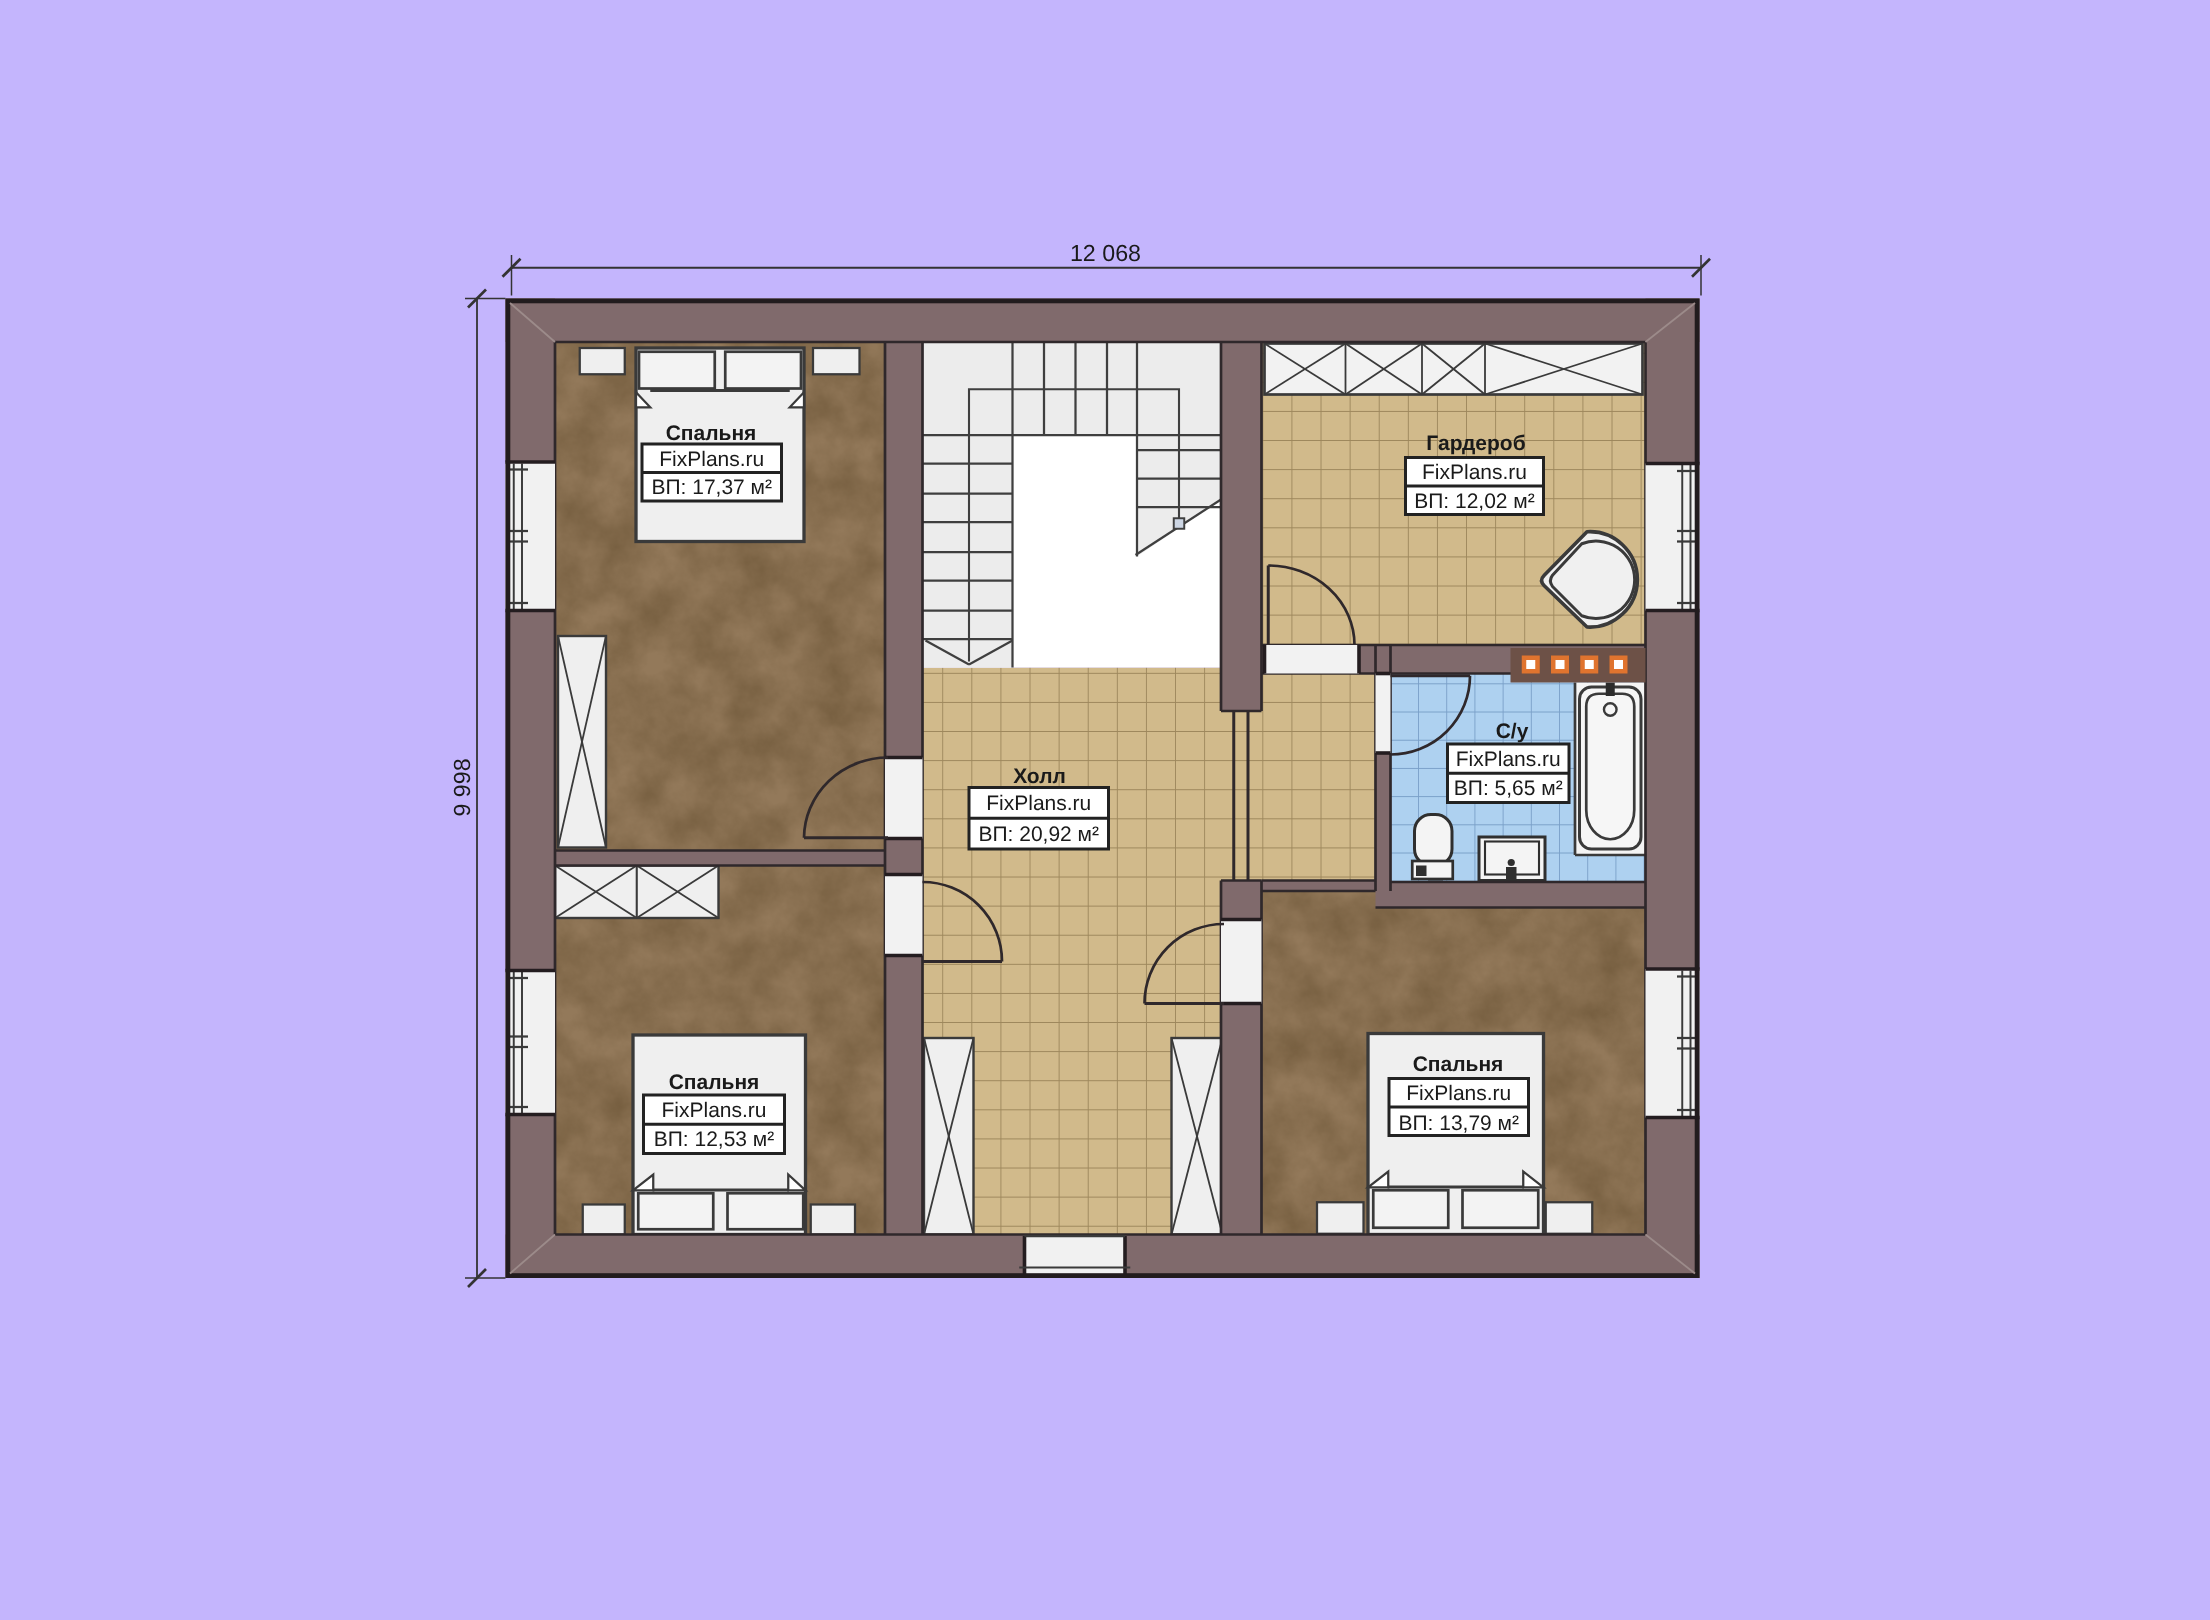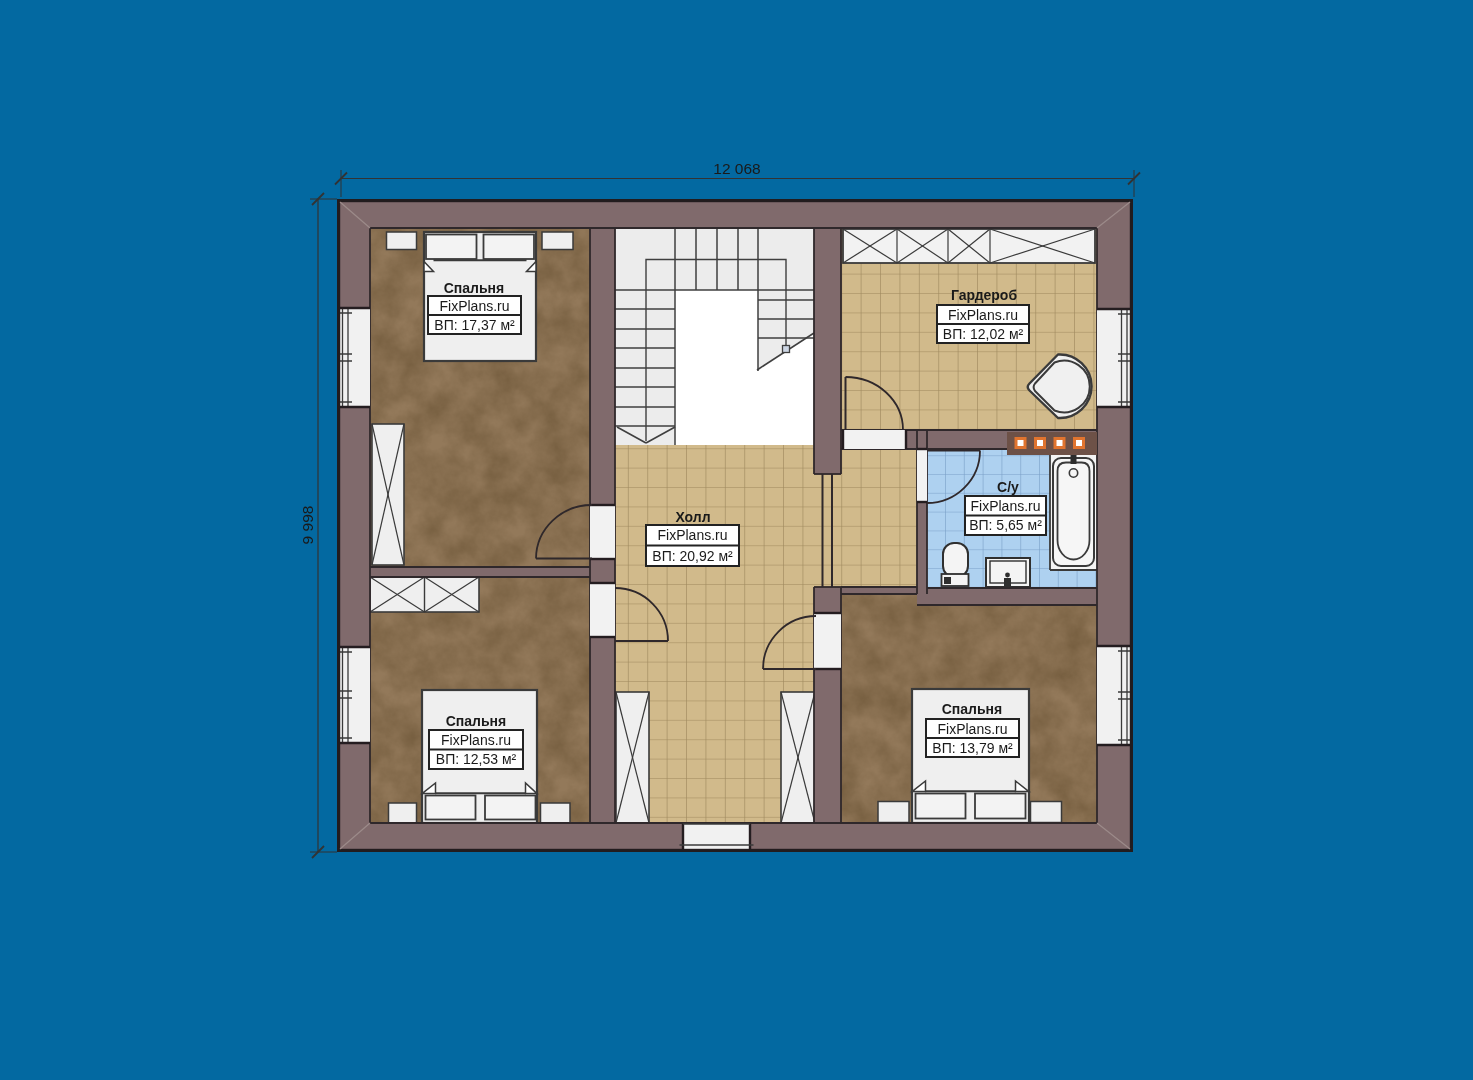"12 068" #page { background: #0369a1 -> #c4b5fd }
